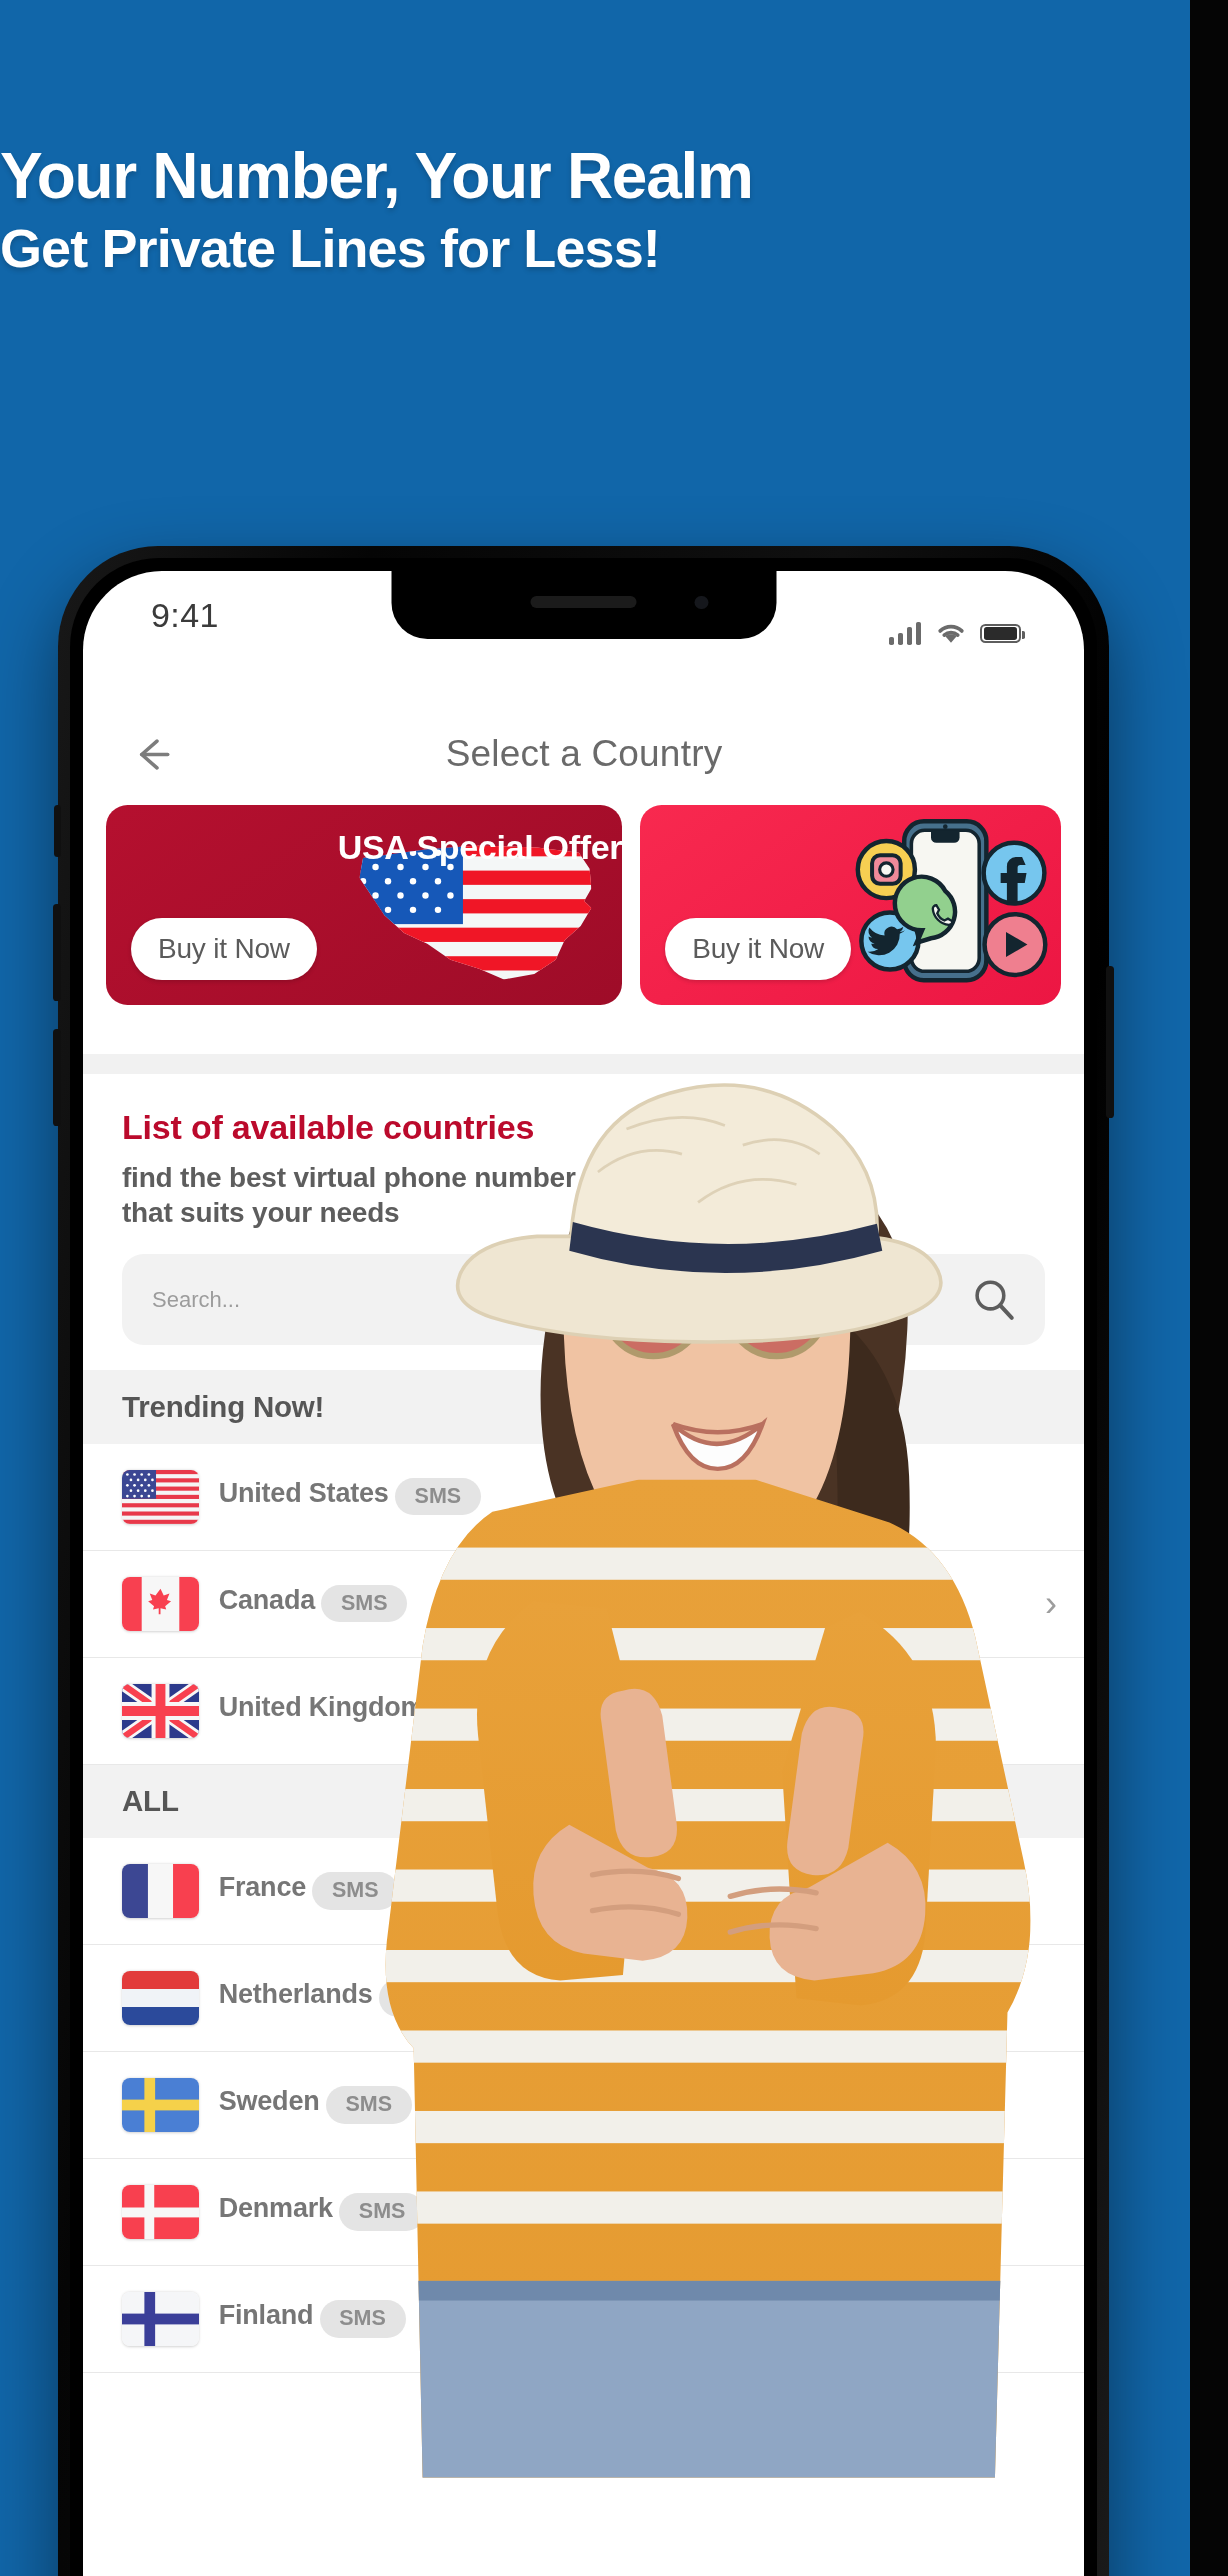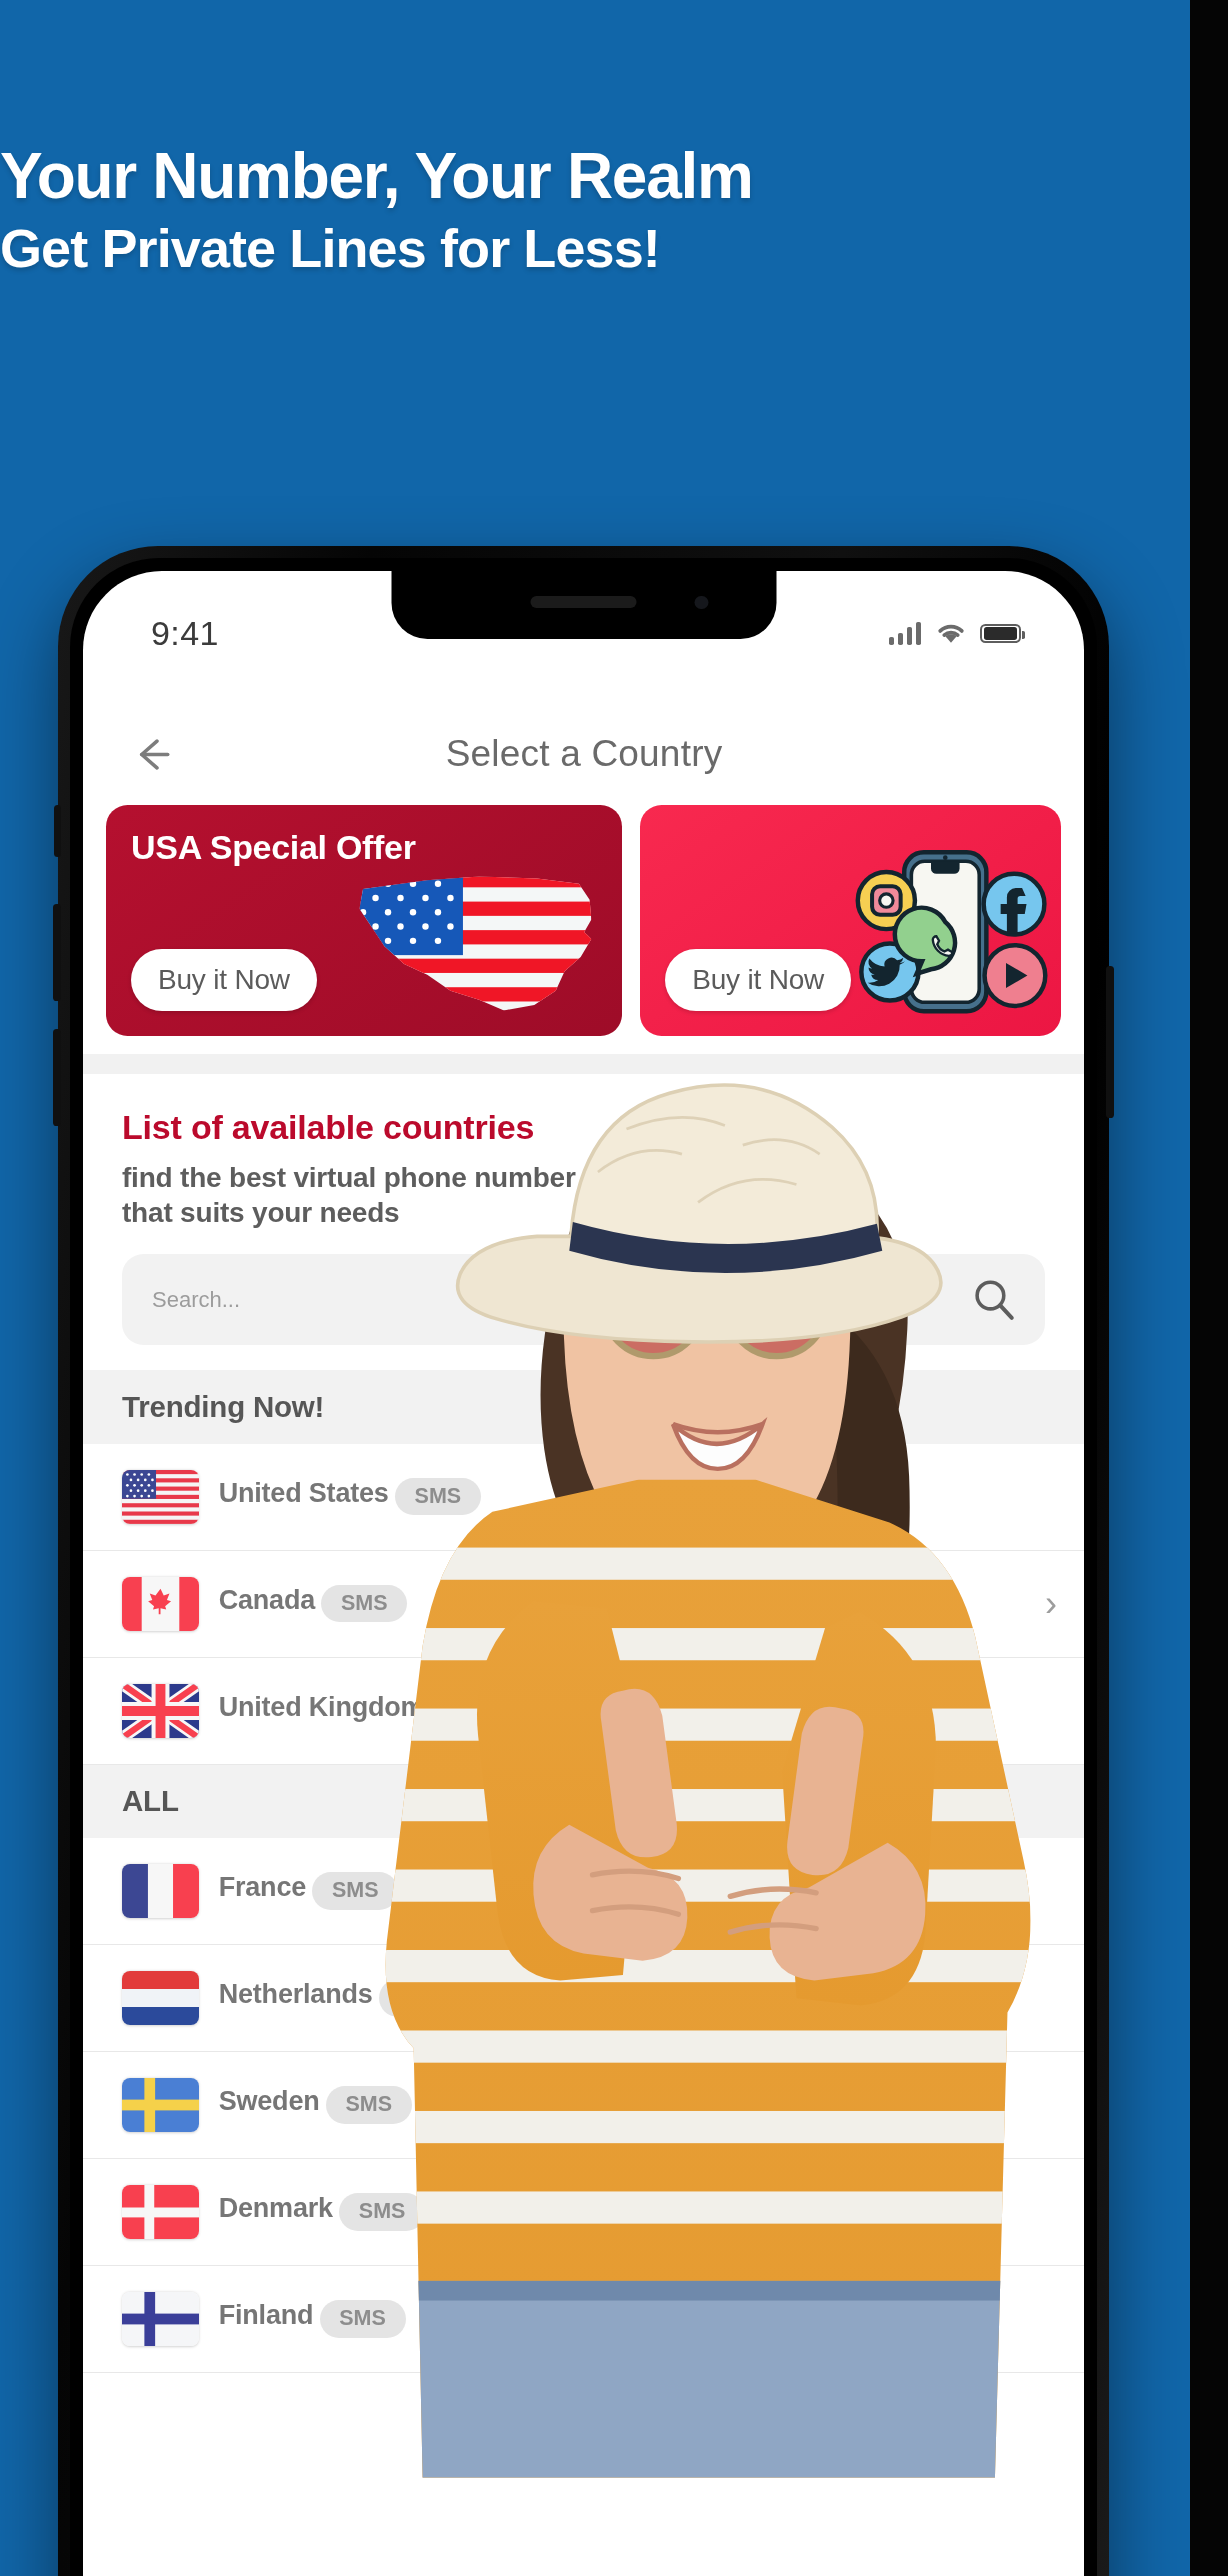"9:41" #statusbar { align-items: center -> none }
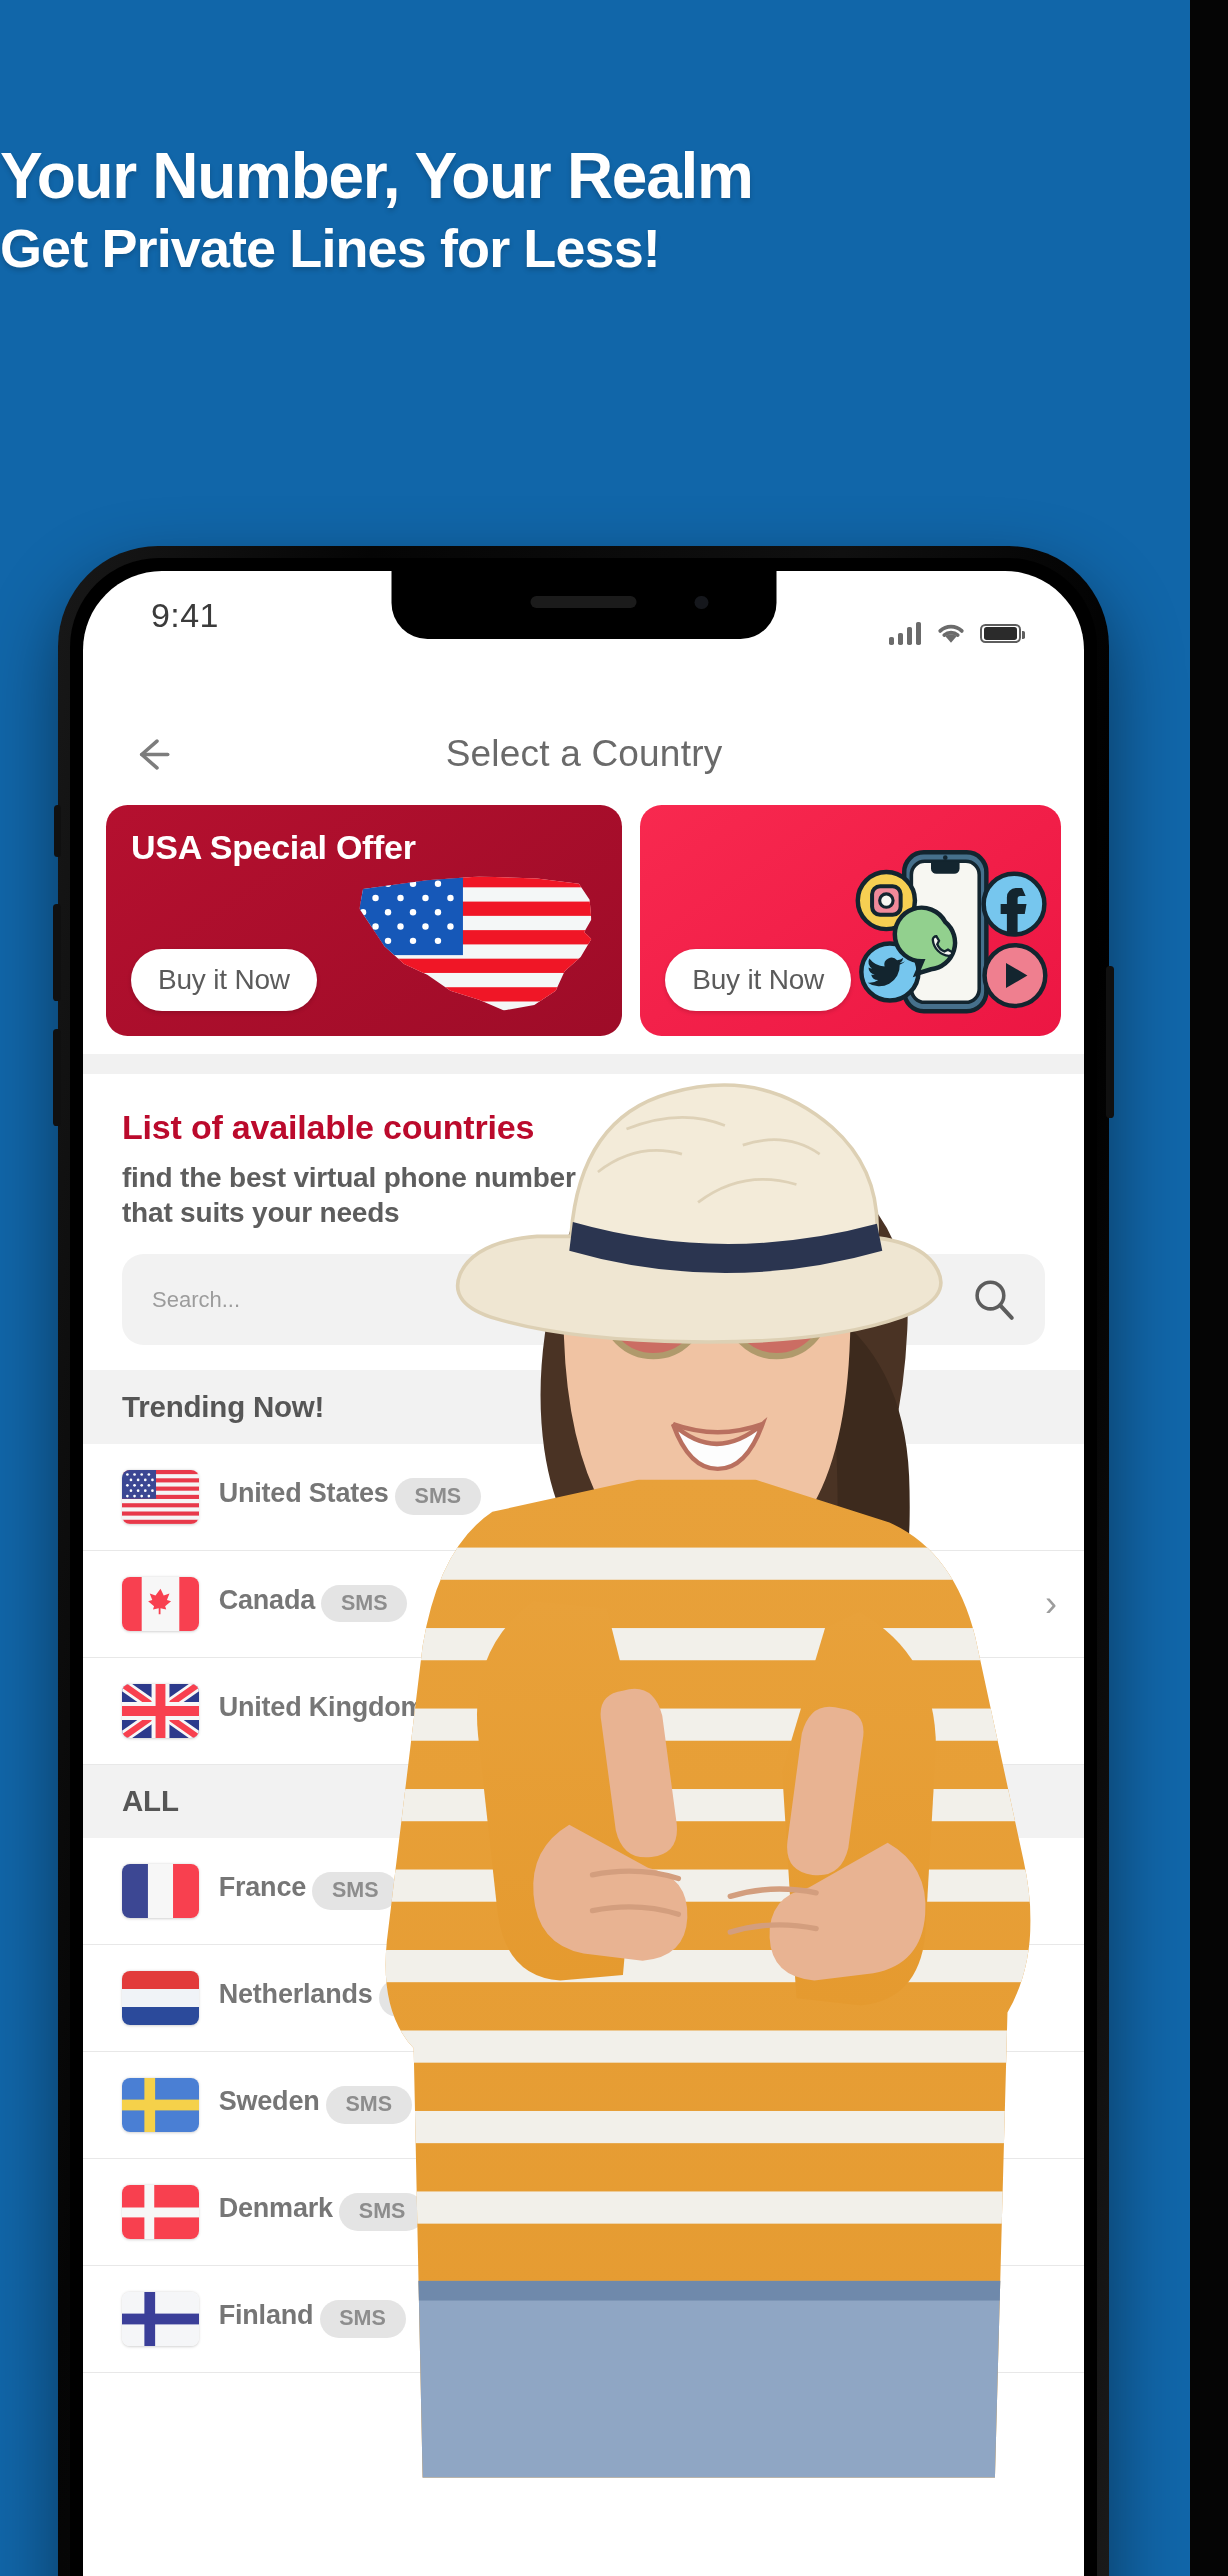"USA Special Offer" .offer-card { height: 231px -> 200px; text-align: none -> right }
